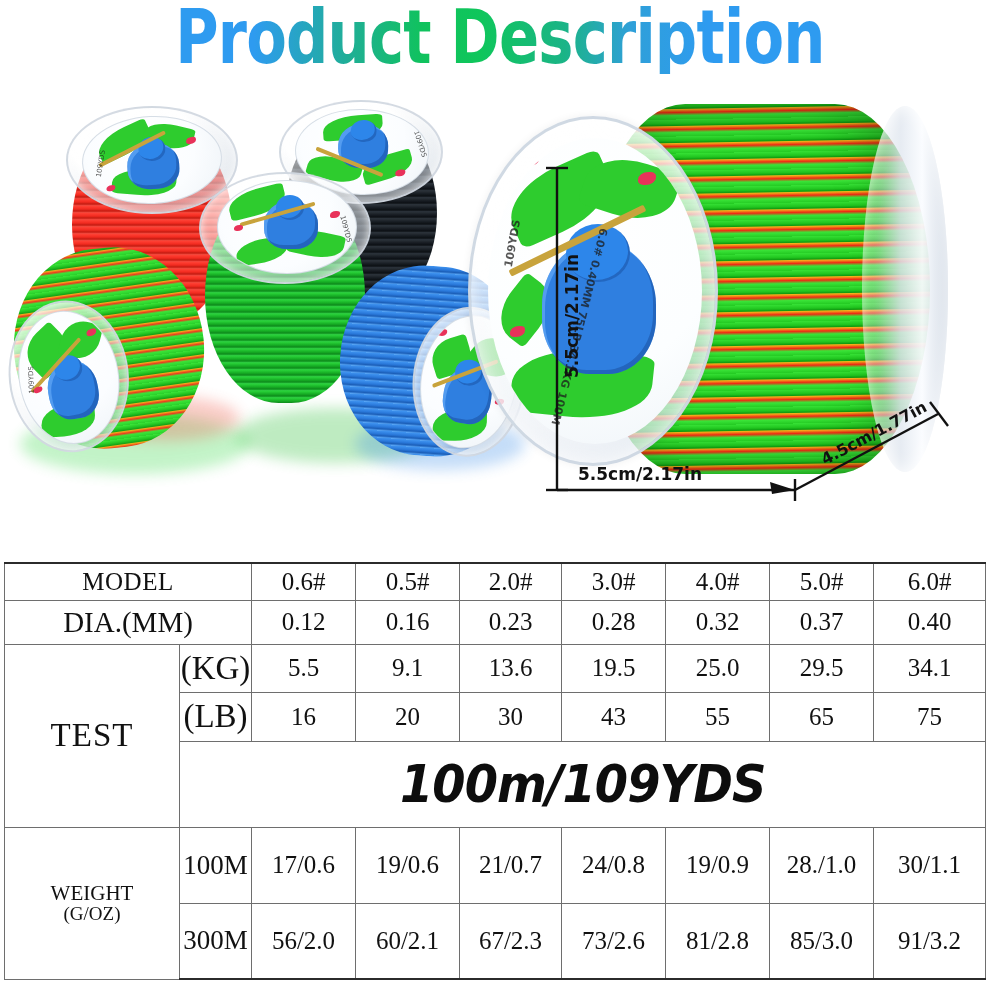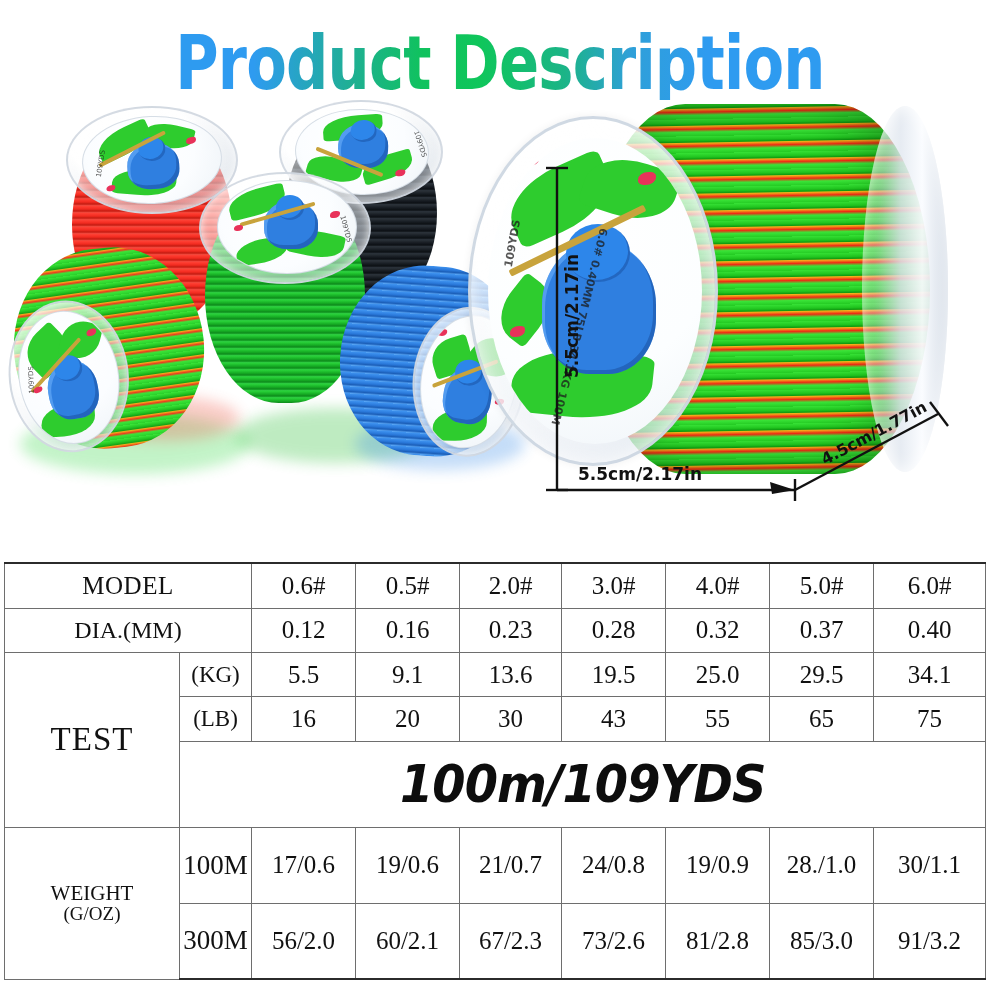"Product Description" .title-band { align-items: flex-end -> flex-start }
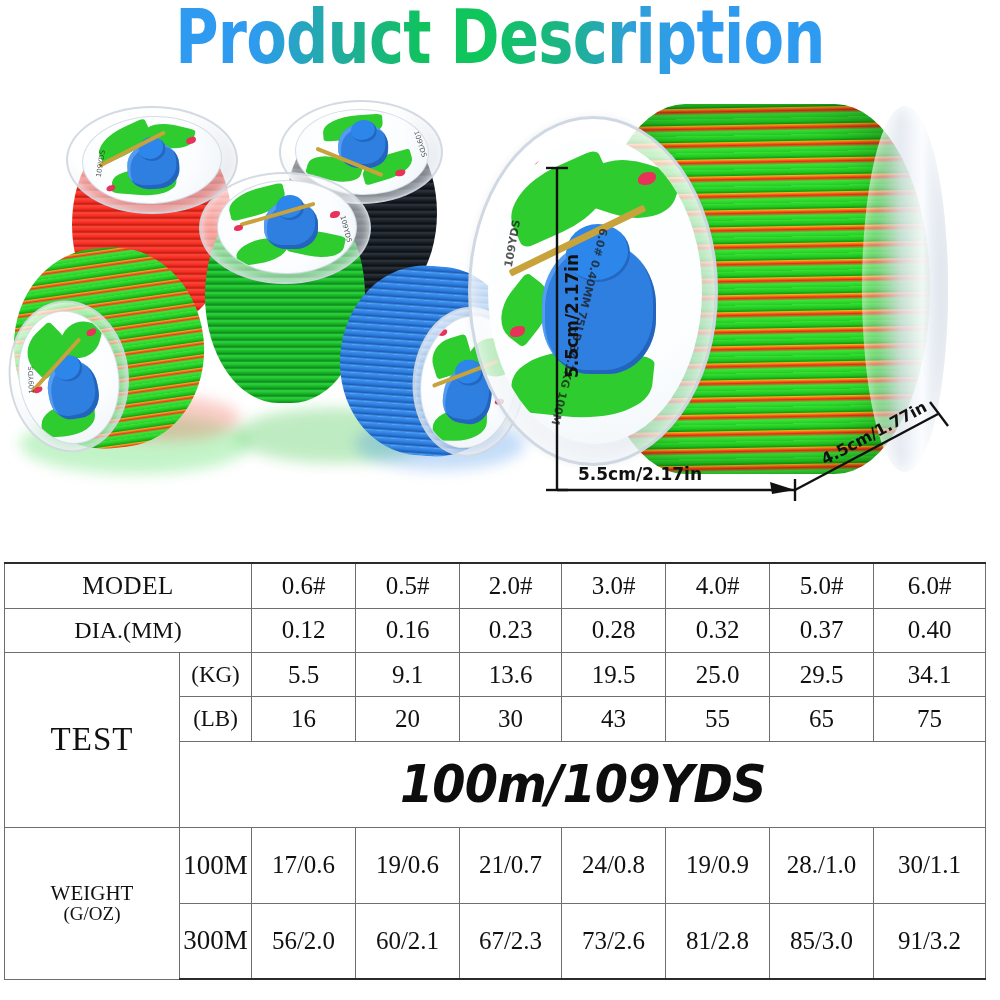"DIA.(MM)" .c-dia { font-size: 24px -> 29px }
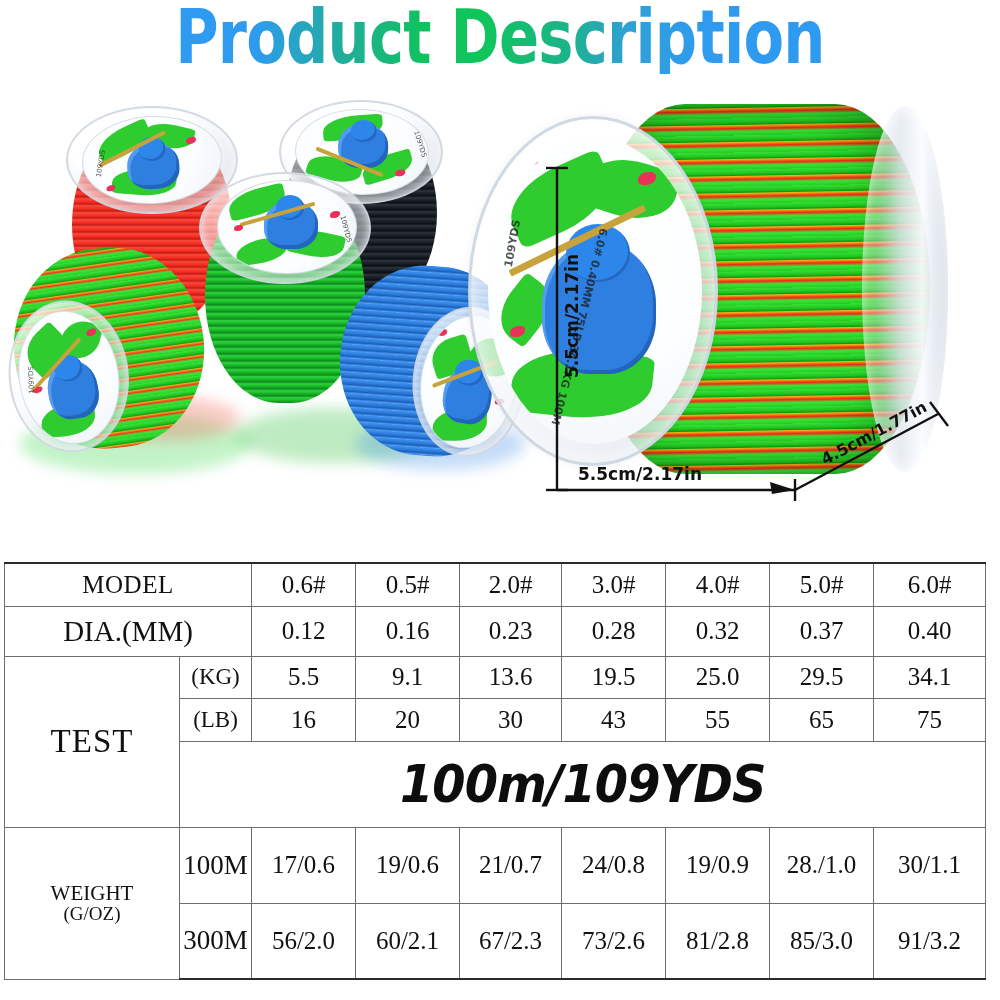"(KG)" .c-unit { font-size: 23px -> 33px }
